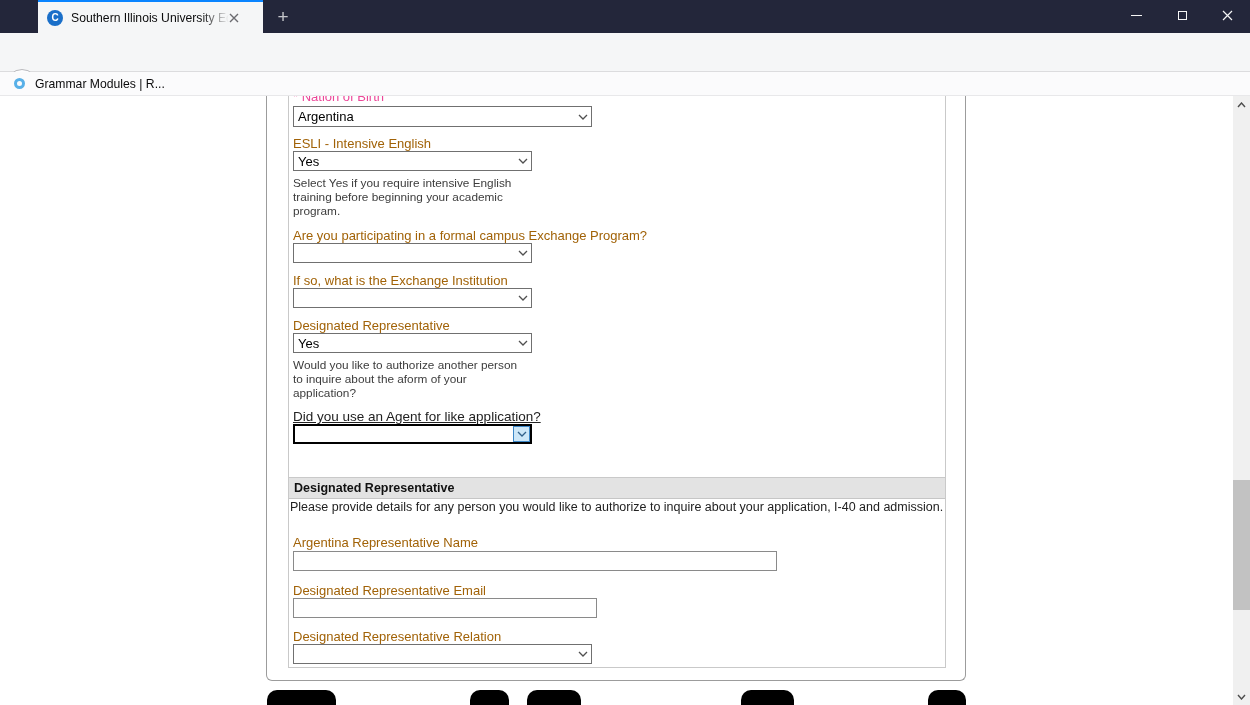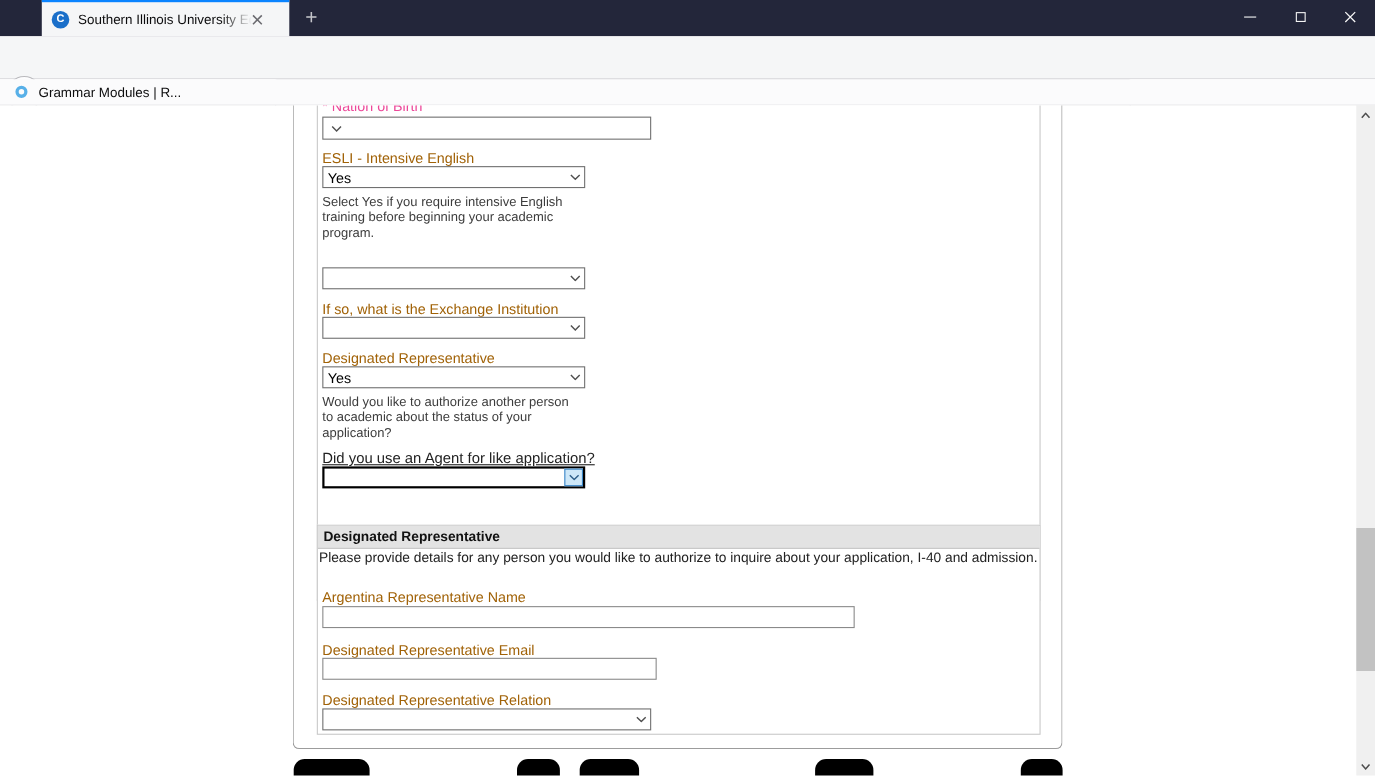"Argentina" span.val { html: none -> <span>Argentina</span> }
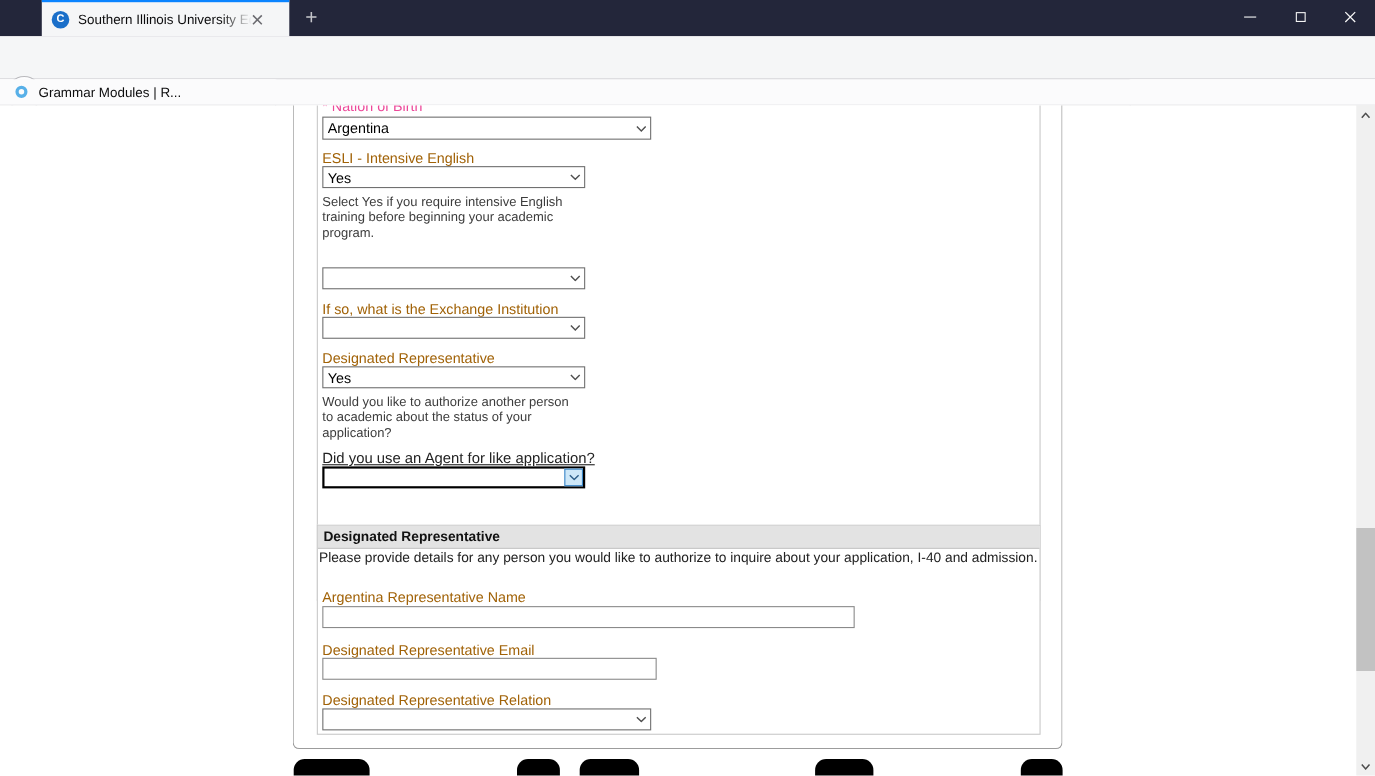"Are you participating in a" div.flabel { html: none -> <div>Are you participating in a formal campus Exchange Program?</div> }
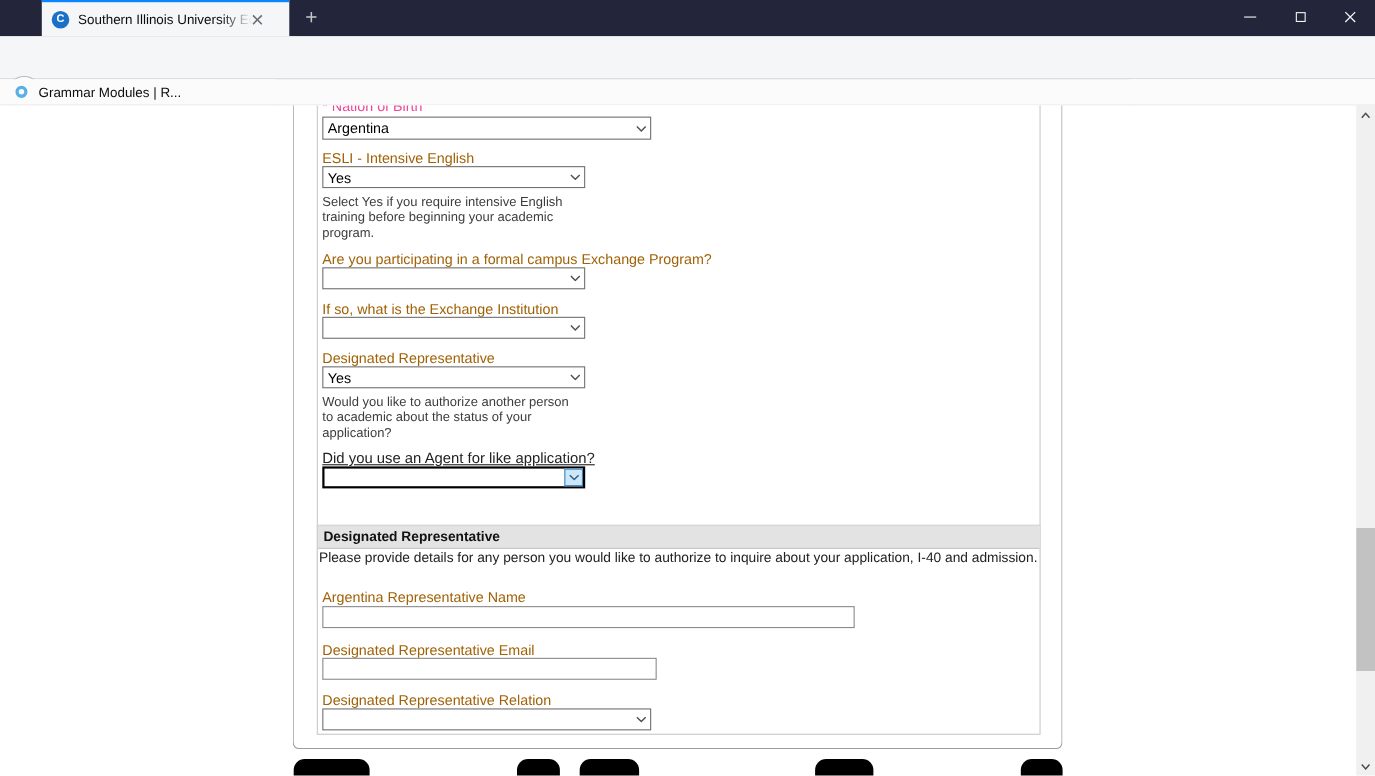"to academic about the status" div { text: academic about the status -> inquire about the aform }
